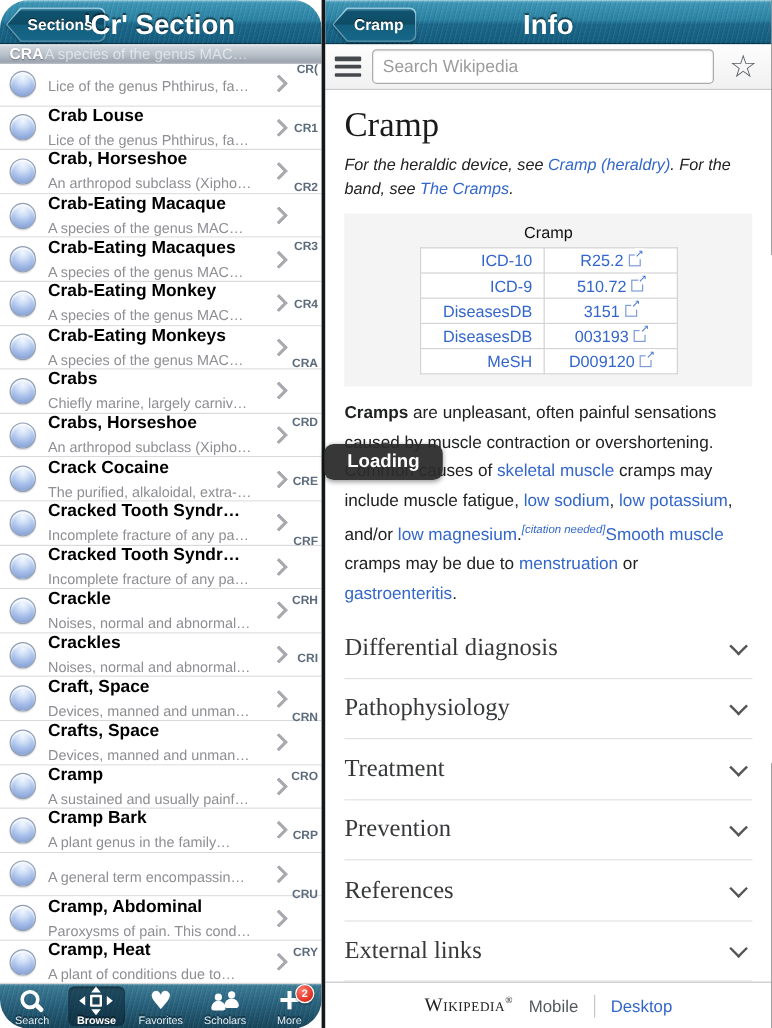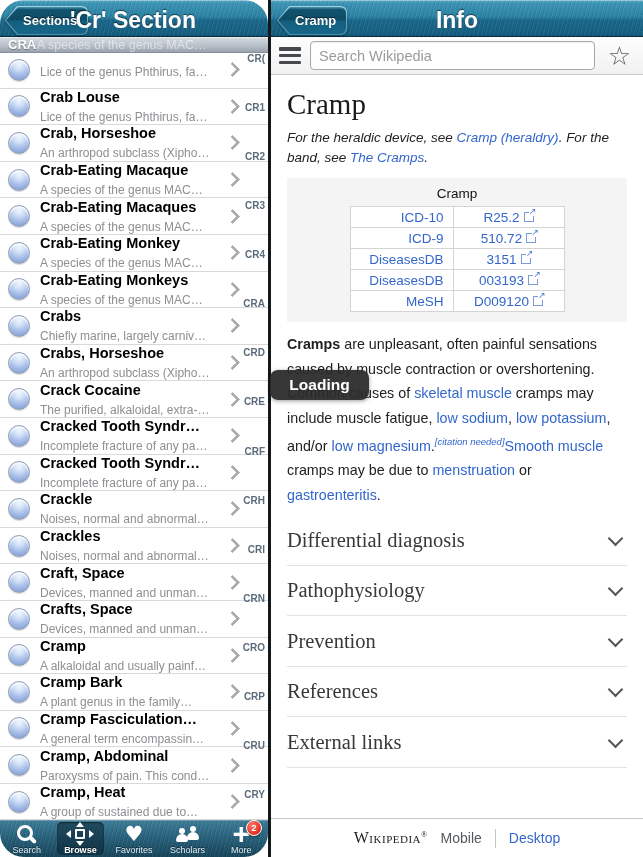"Treatment" div.section-row { html: none -> <div> <span>Treatment</span> <span></span> </div> }
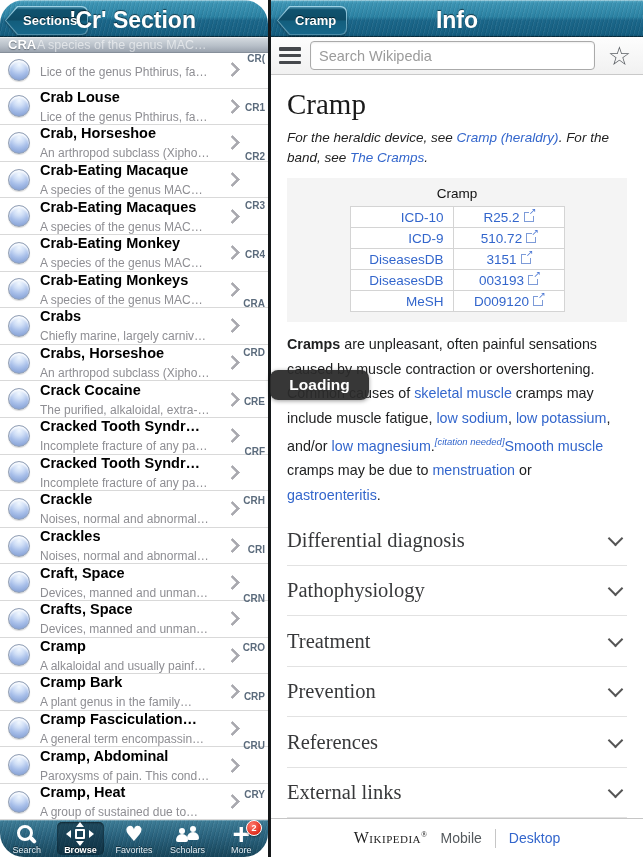"A alkaloidal and usually painf…" div.row-sub { text: alkaloidal -> sustained }
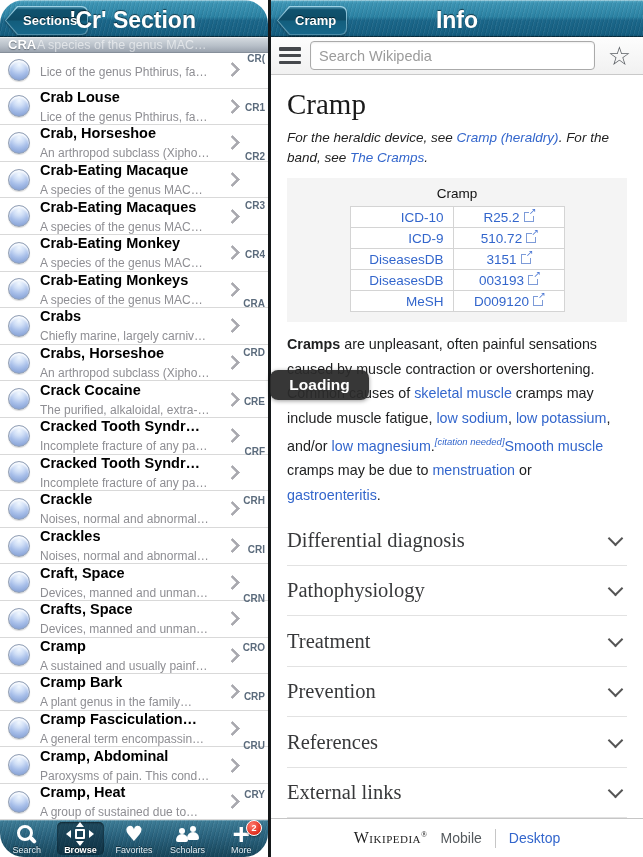"Cramp Fasciculation…" div.row-title { html: <div>Cramp Fasciculation…</div> -> none }
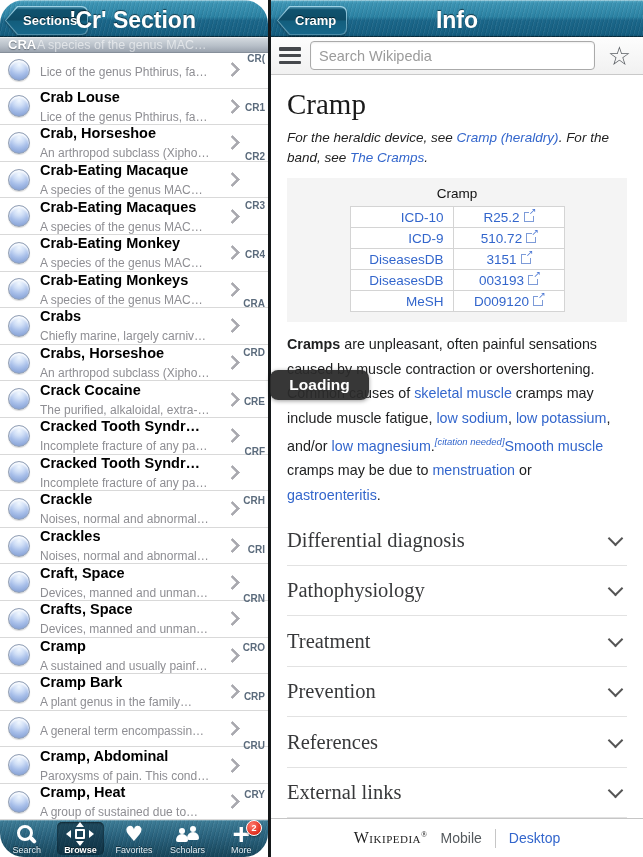"A group of sustained due" div.row-sub { text: group of sustained -> plant of conditions }
